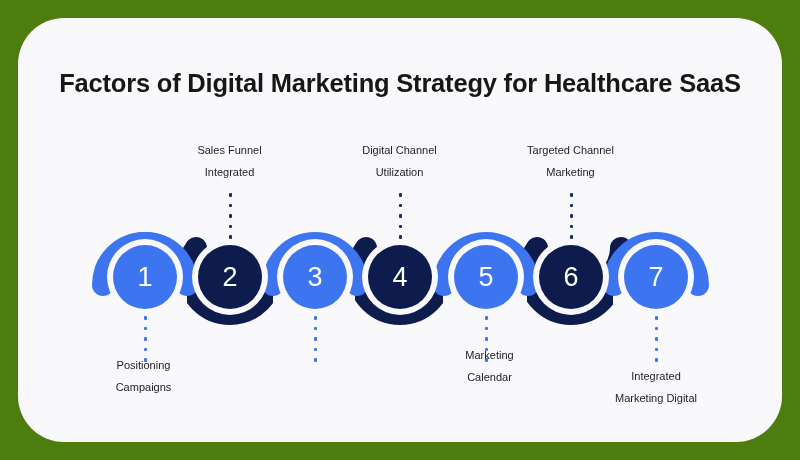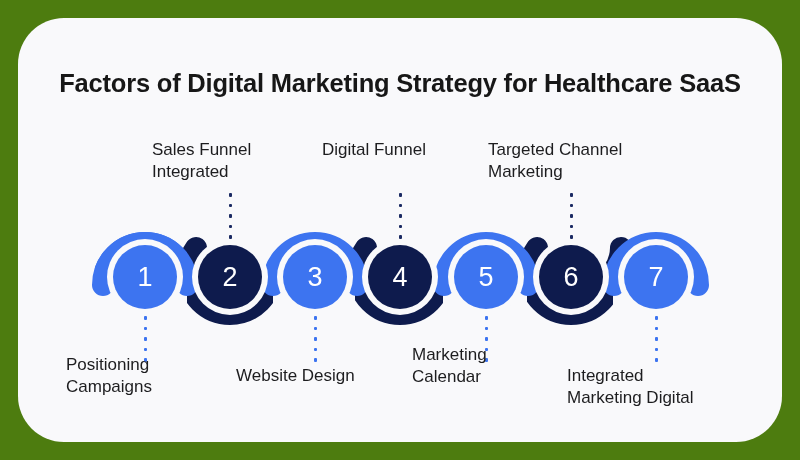"Sales Funnel" .label { font-size: 17px -> 11px; text-align: none -> center }
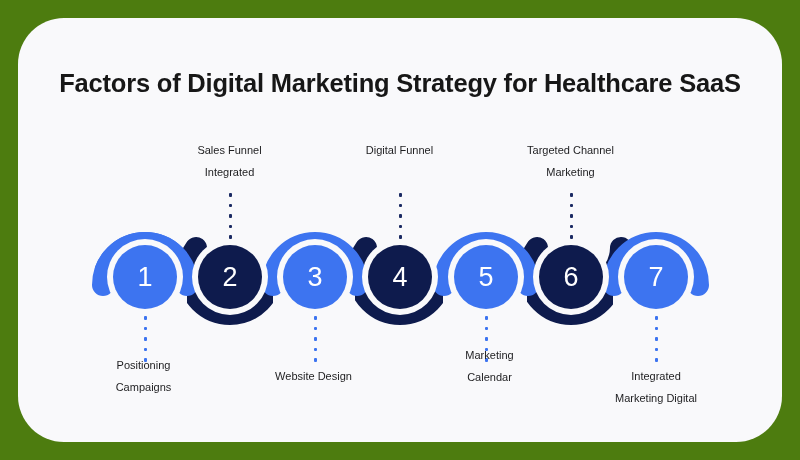"Digital Funnel" div { text: Funnel -> Channel }
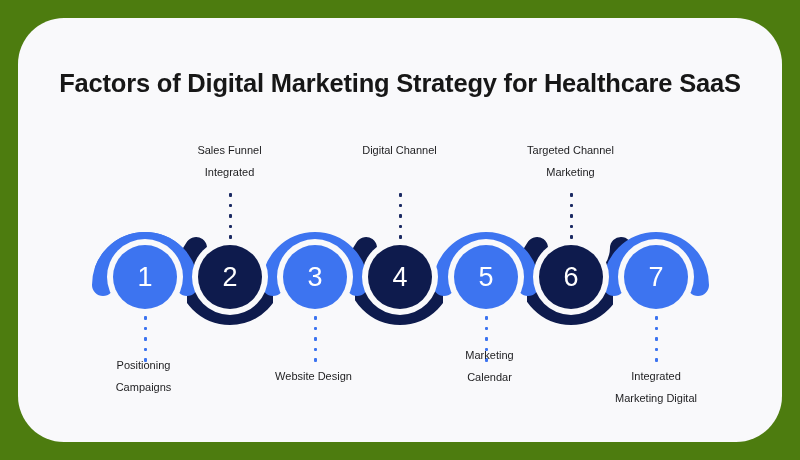"Utilization" div { html: none -> <div>Utilization</div> }
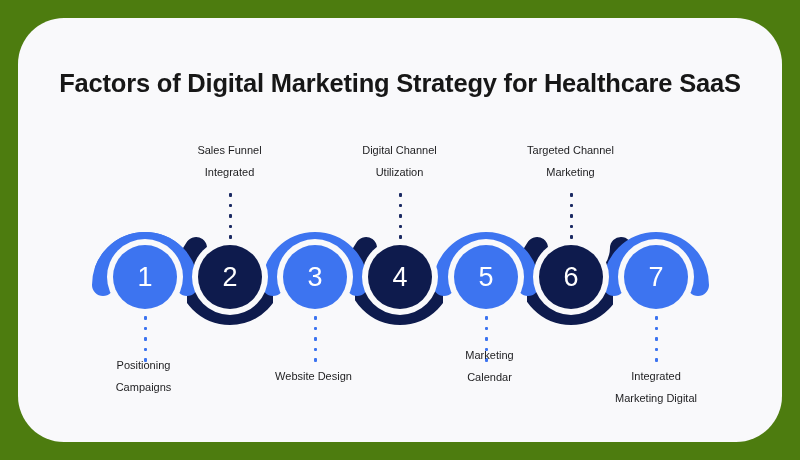"Website Design" div.label { html: <div> <div>Website Design</div> </div> -> none }
